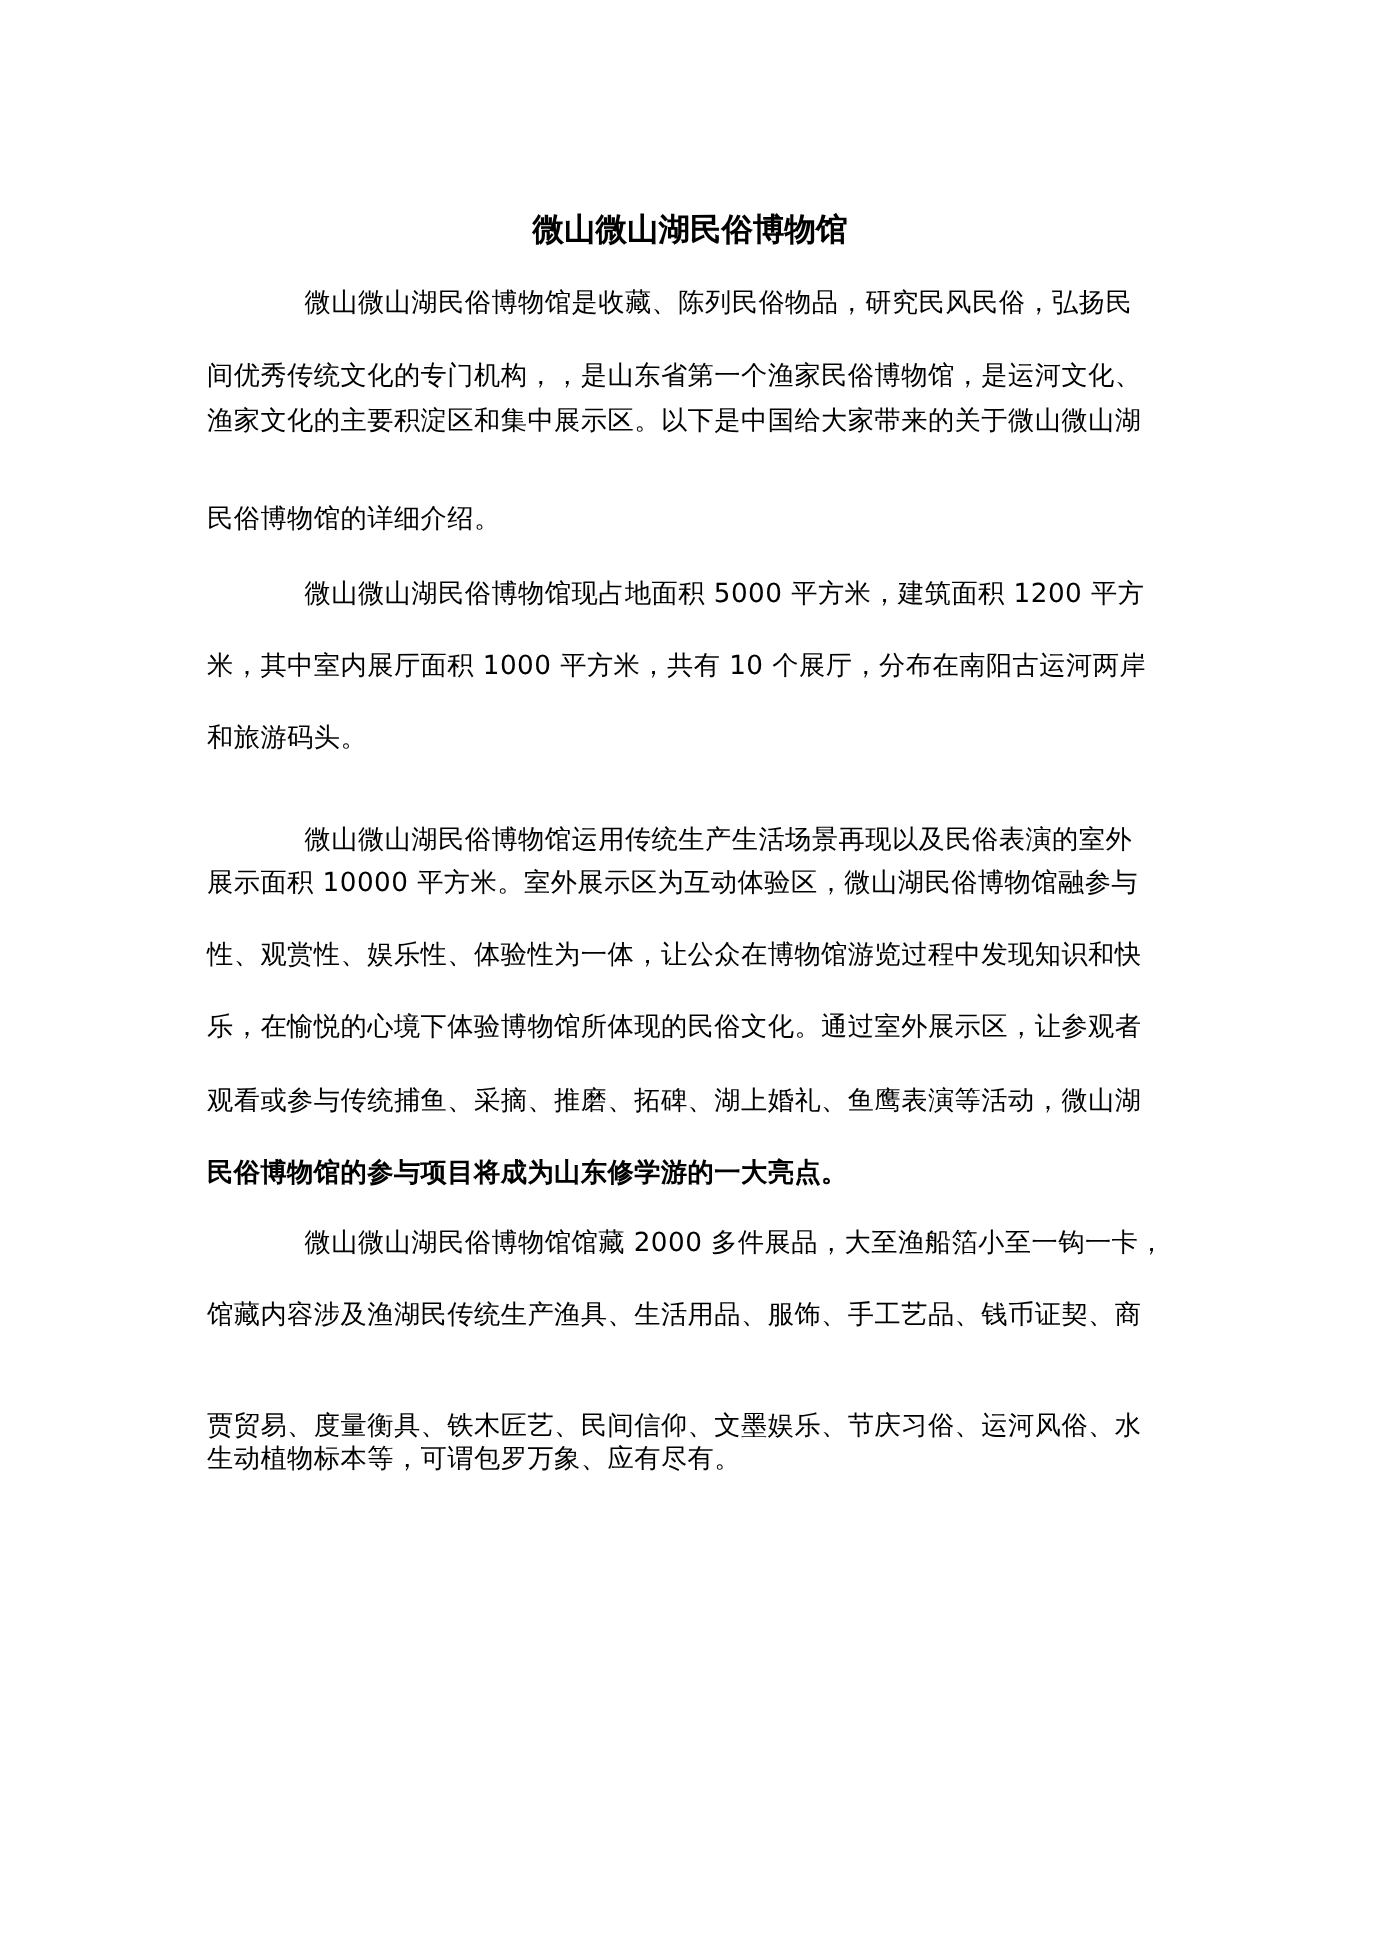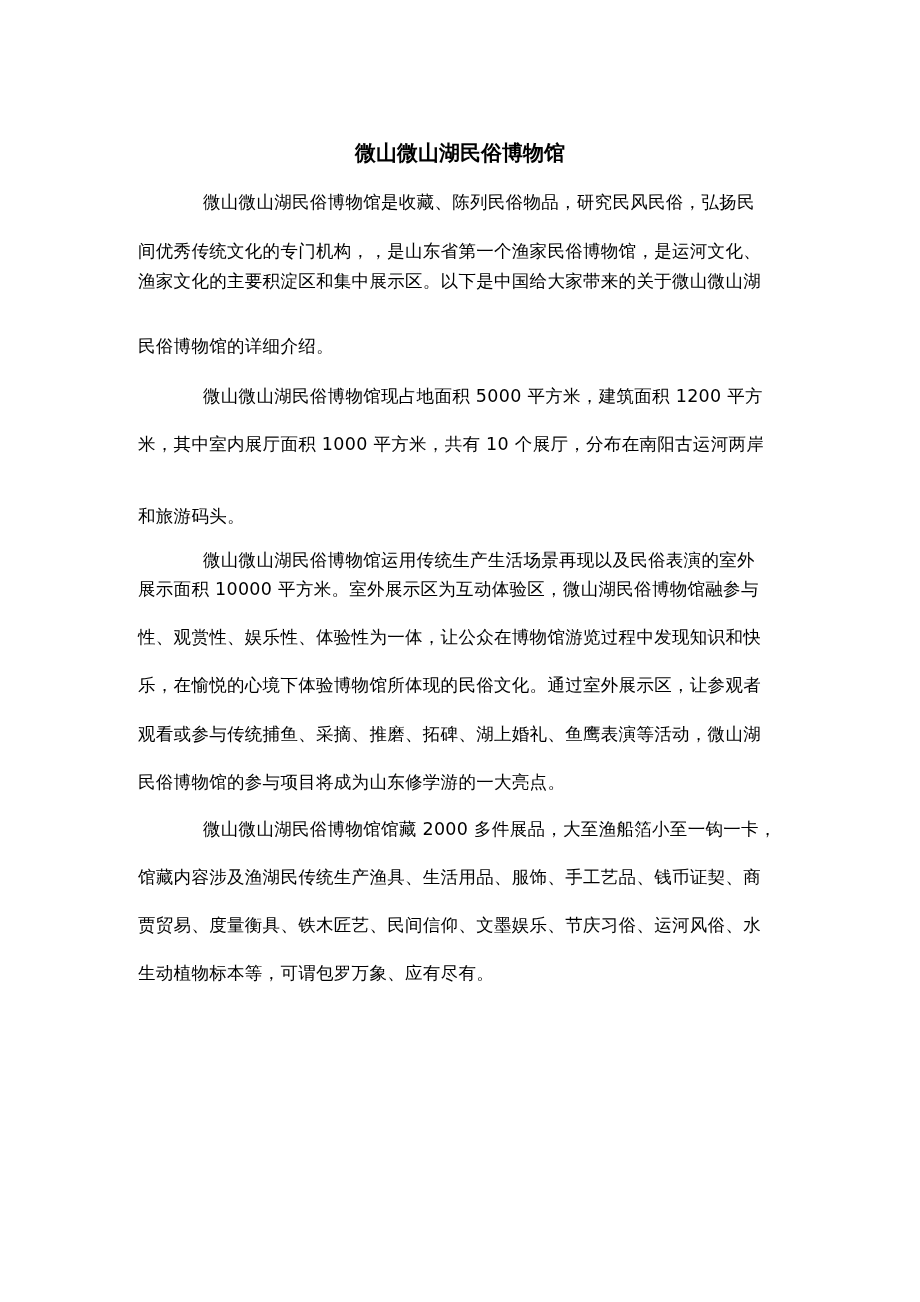"和旅游码头。" div.line { top: 488px -> 464px }
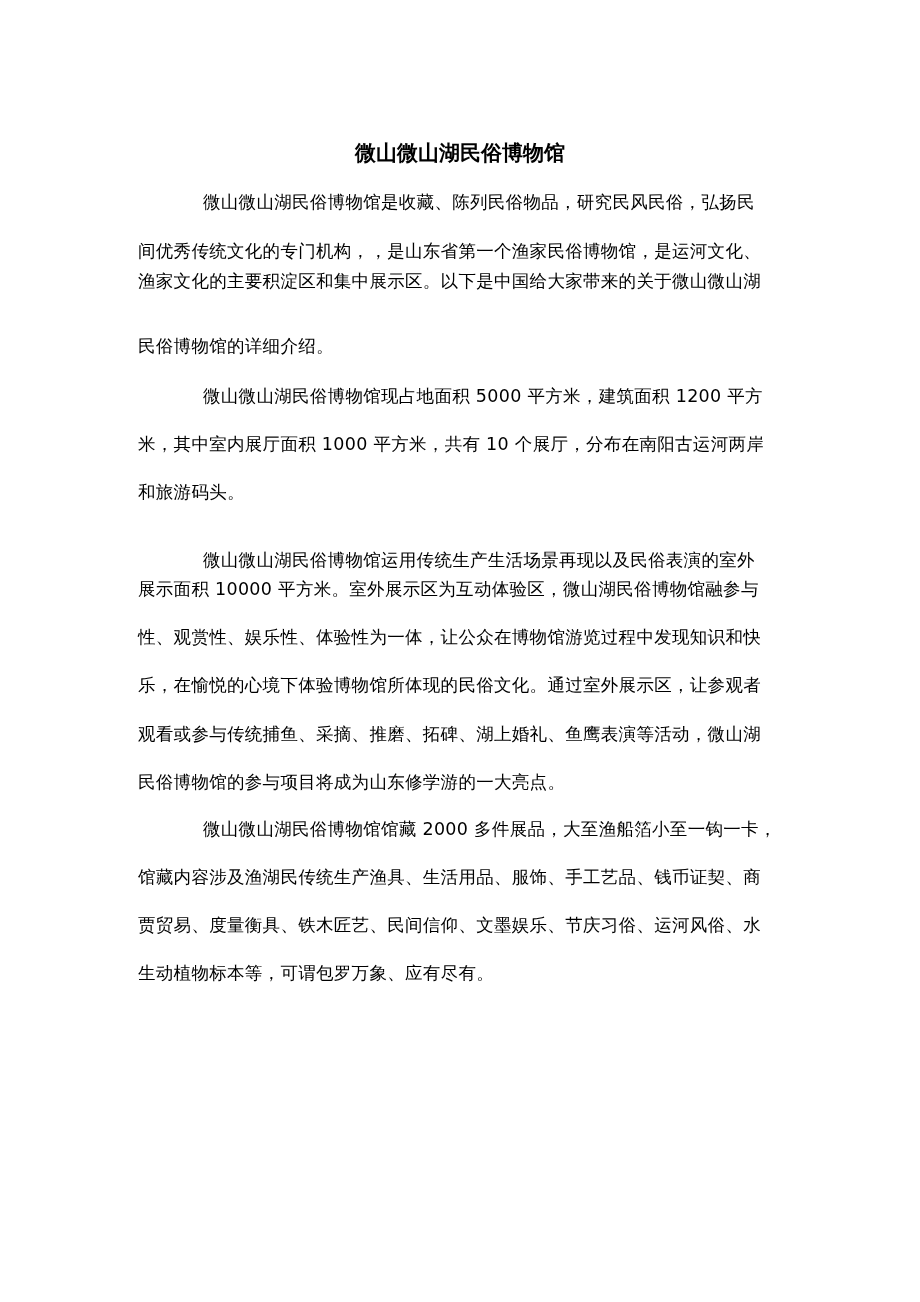"民俗博物馆的参与项目将成为山东修学游的一大亮点。" div.line { font-weight: none -> bold }
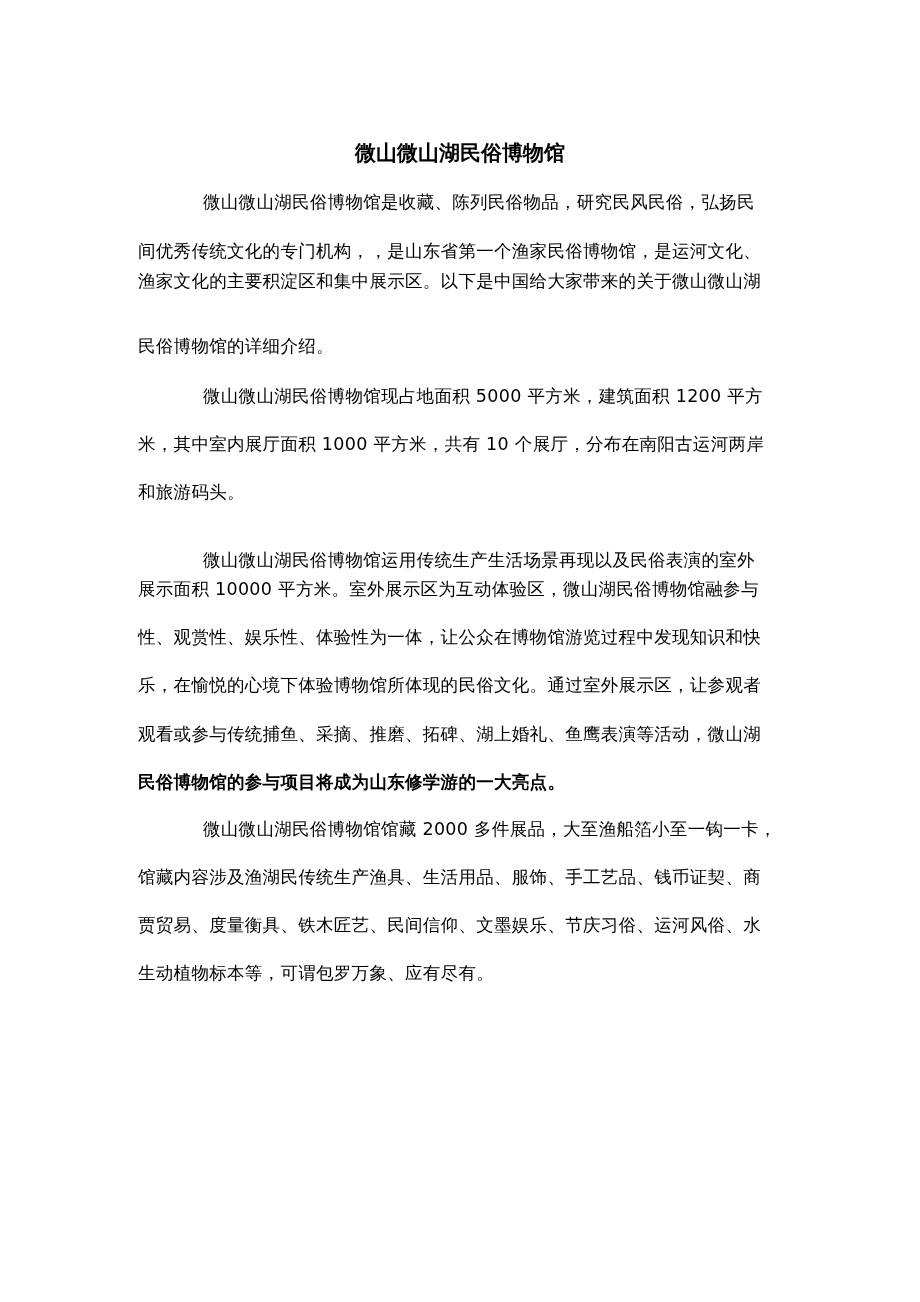"贾贸易、度量衡具、铁木匠艺、民间信仰、文墨娱乐、节庆习俗、运河风俗、水" div.line { top: 897px -> 923px }
